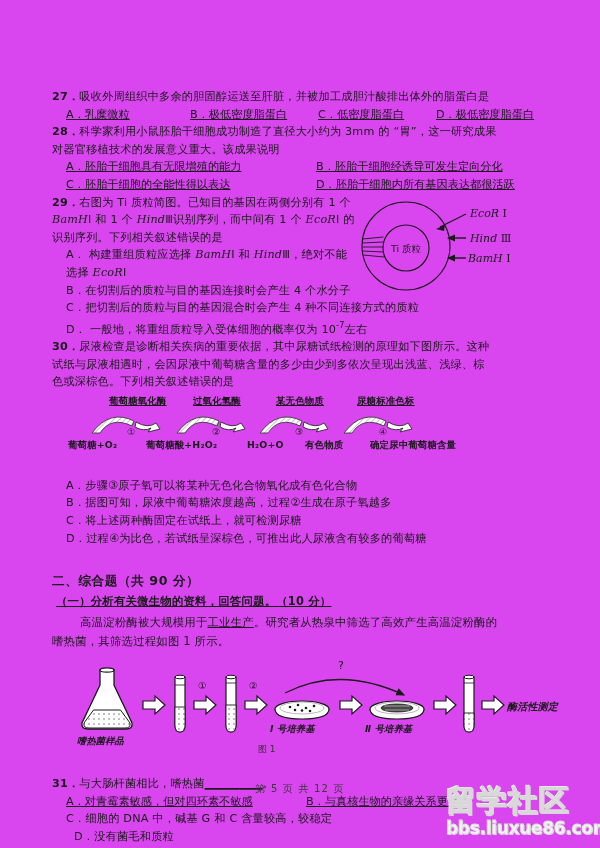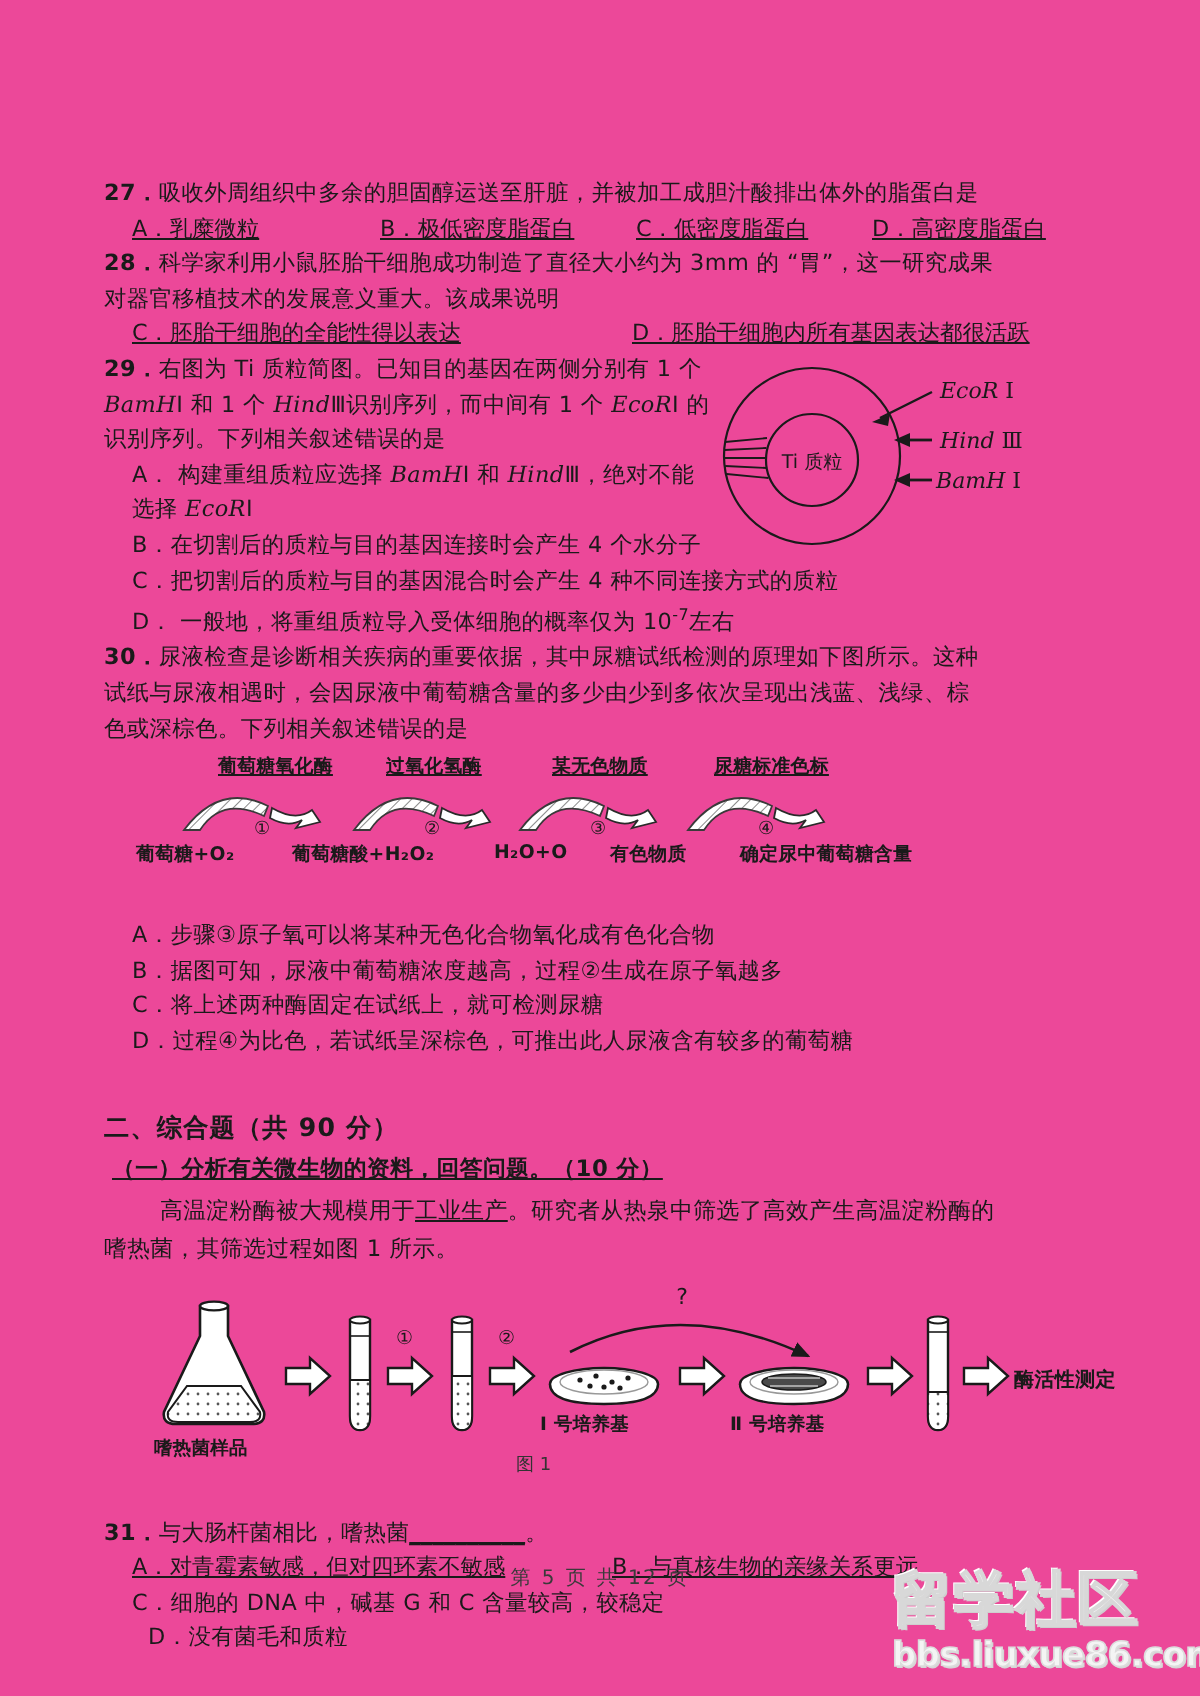"27．吸收外周组织中多余的胆固醇运送至肝脏，并被加工成胆汁酸排出体外的脂蛋白是" .page { background: #ec4899 -> #d946ef }
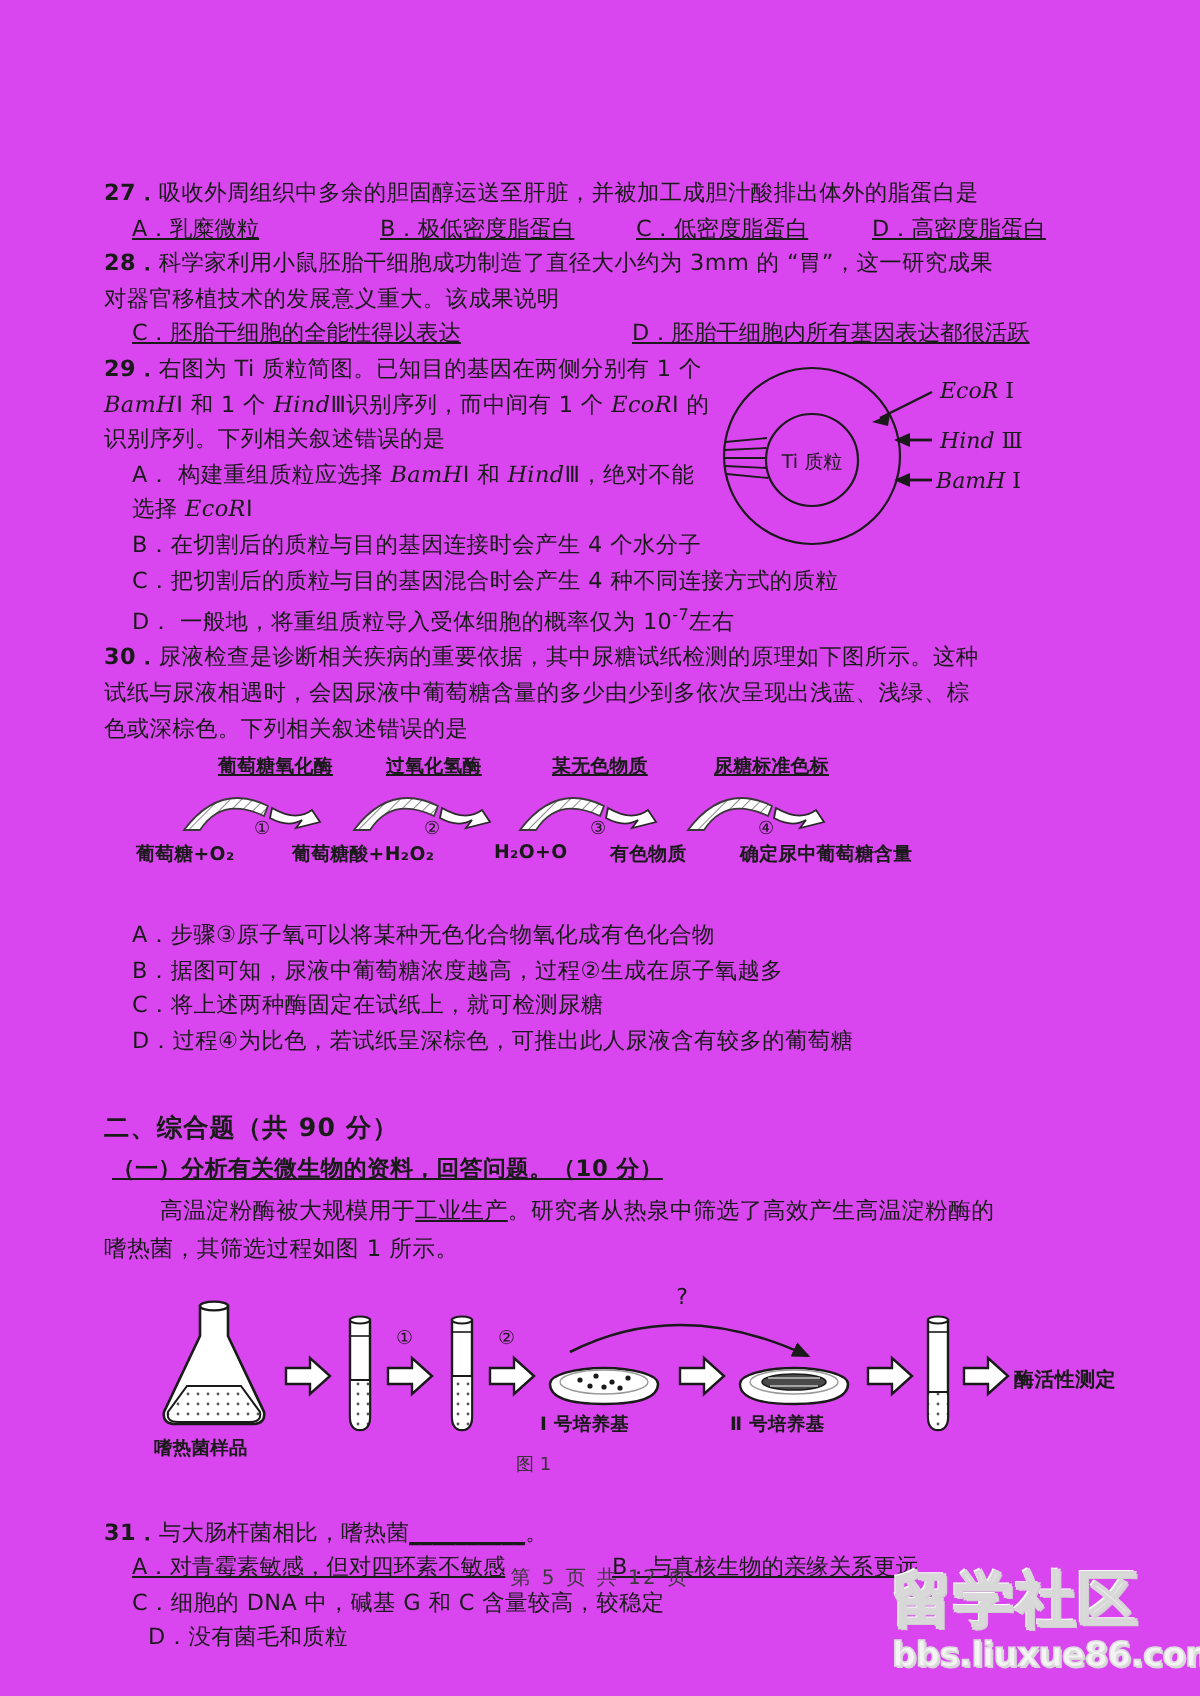"D．高密度脂蛋白" span.opt { text: 高 -> 极低 }
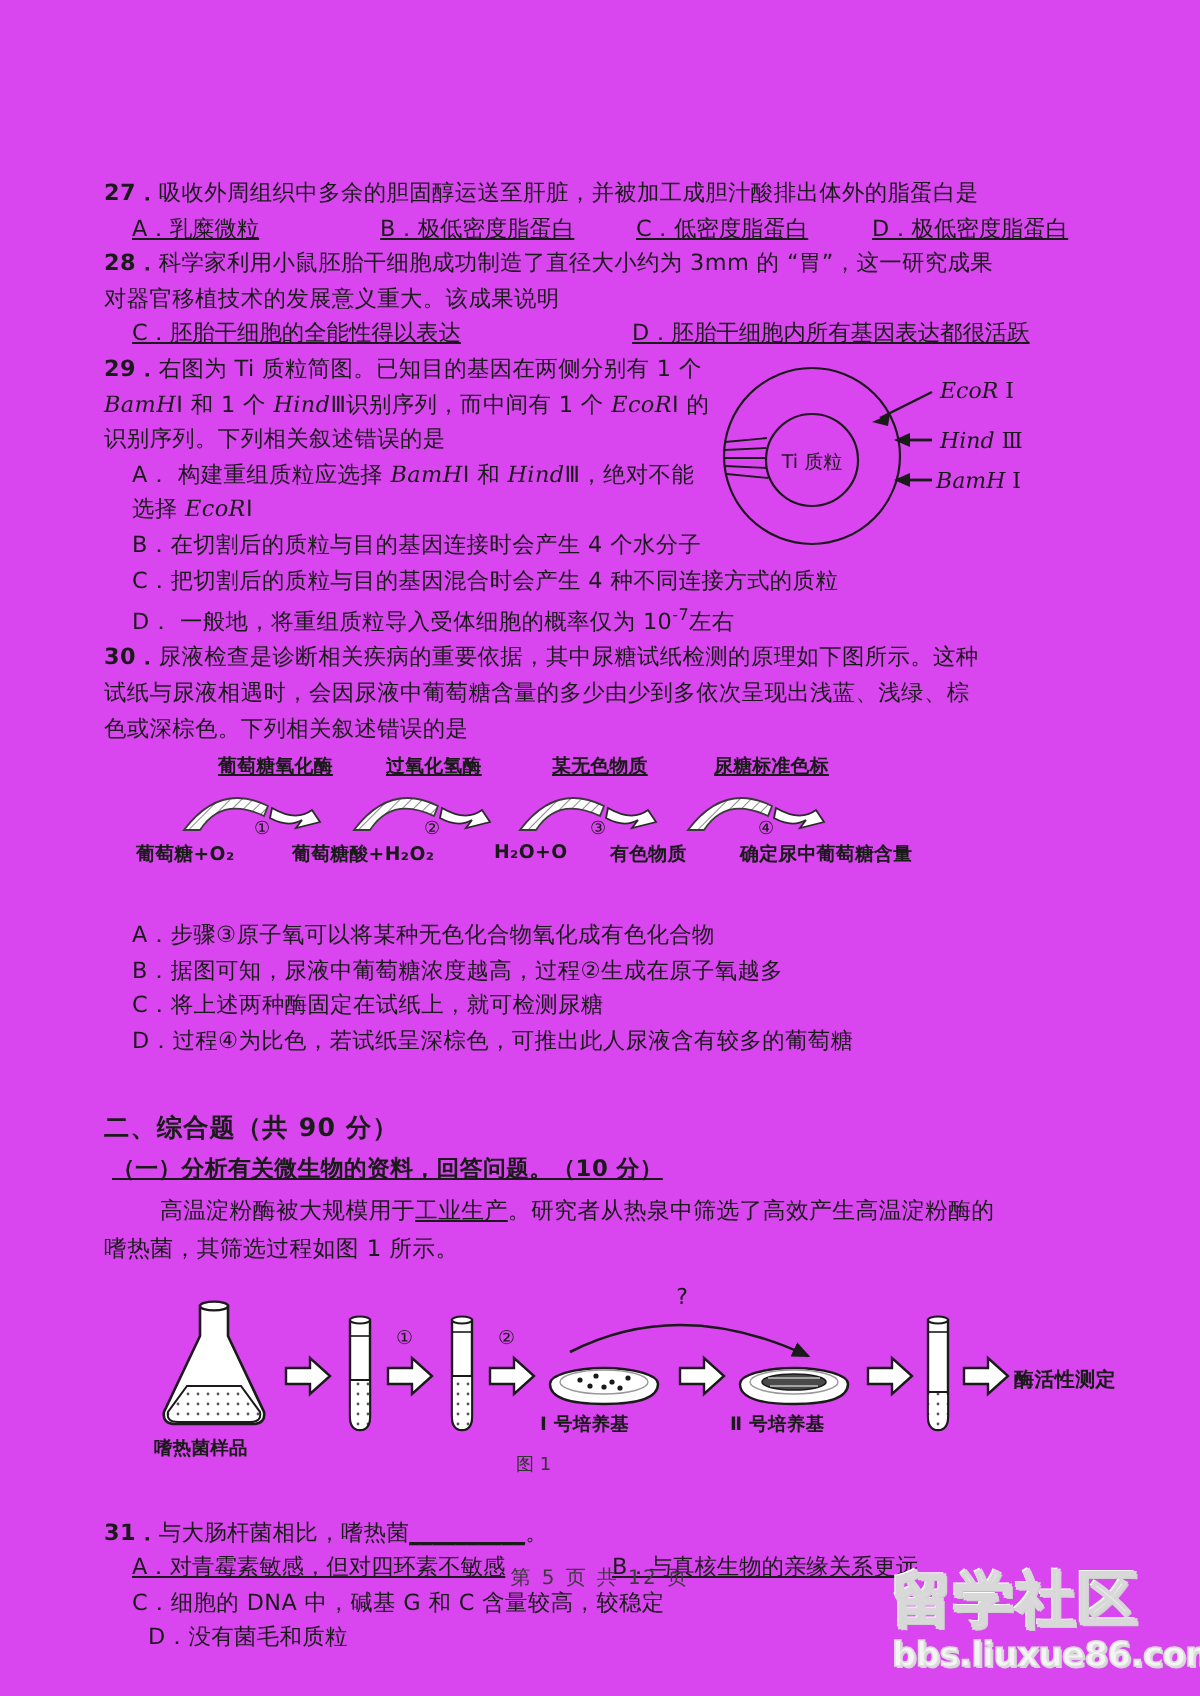"A．胚胎干细胞具有无限增殖的能力" div.opt-row { html: none -> <div> <span>A．胚胎干细胞具有无限增殖的能力</span> <span>B．胚胎干细胞经诱导可发生定向分化</span> </div> }
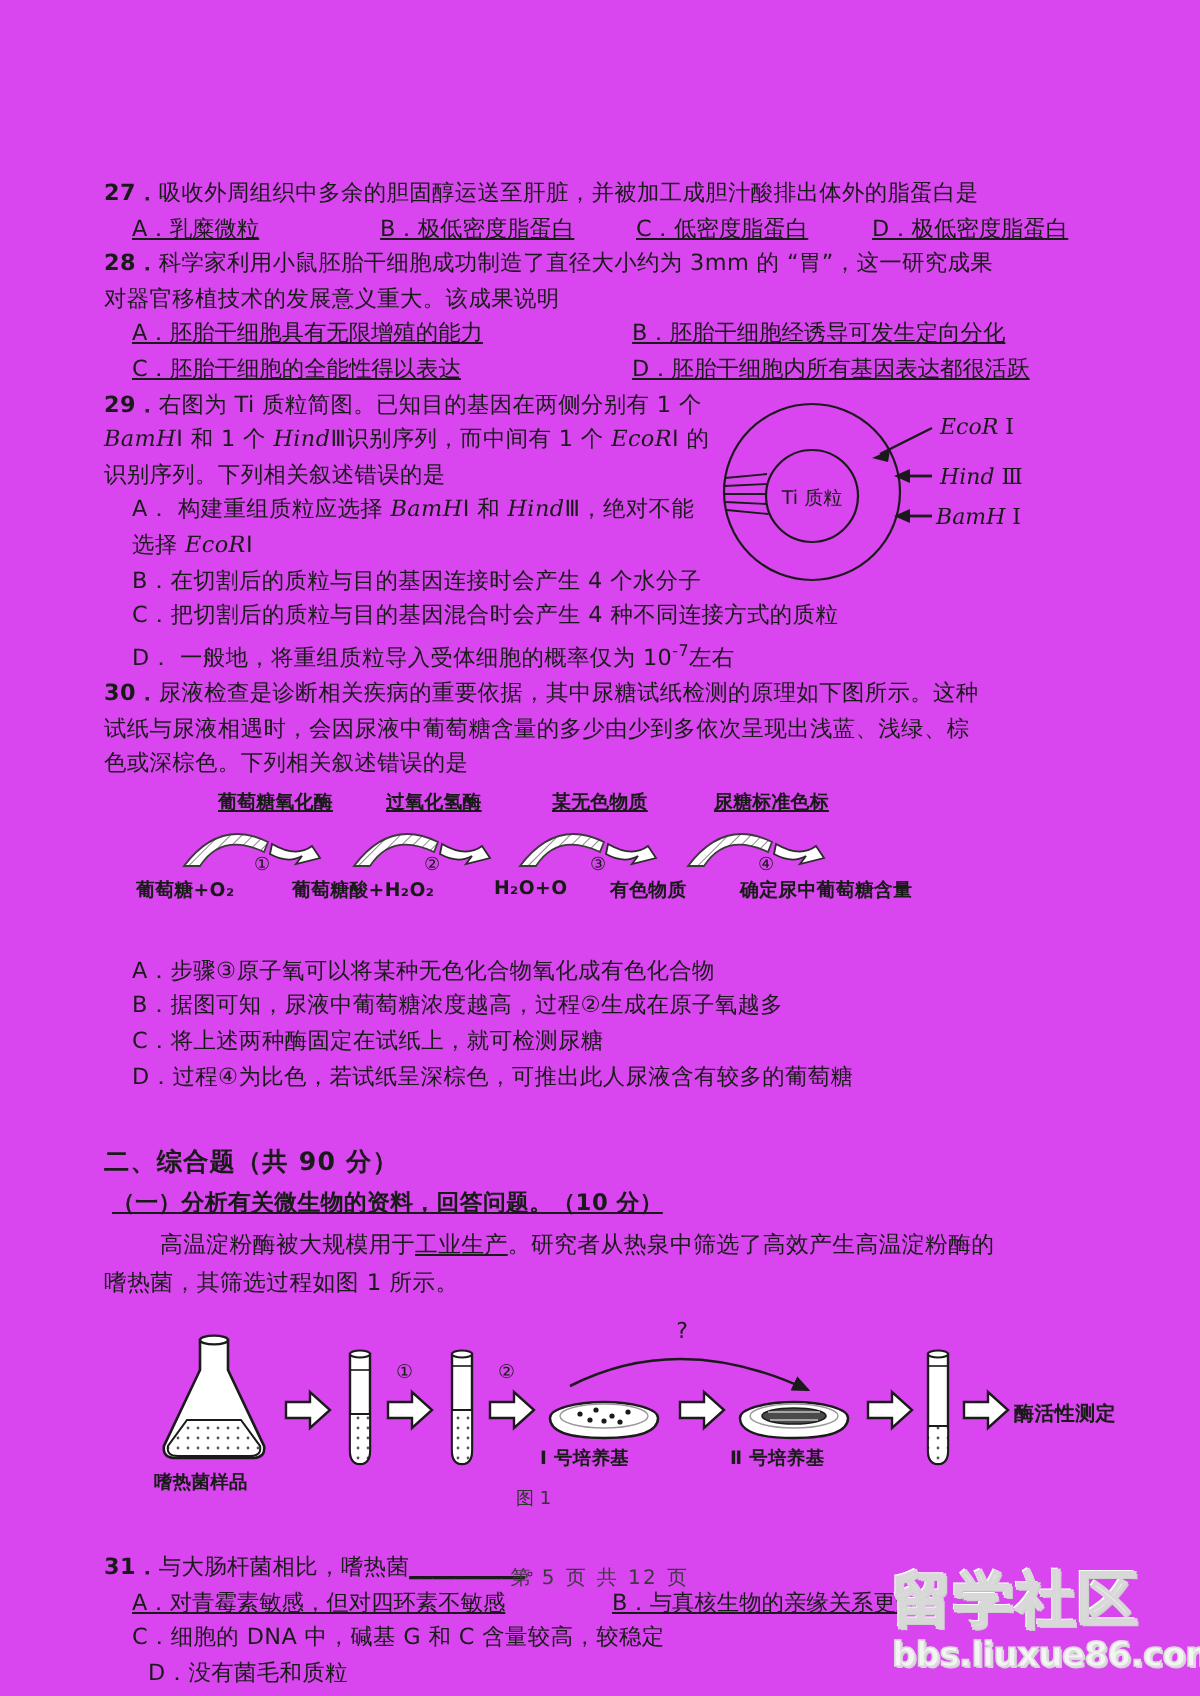"酶活性测定" .lab-label { font-style: none -> italic }
